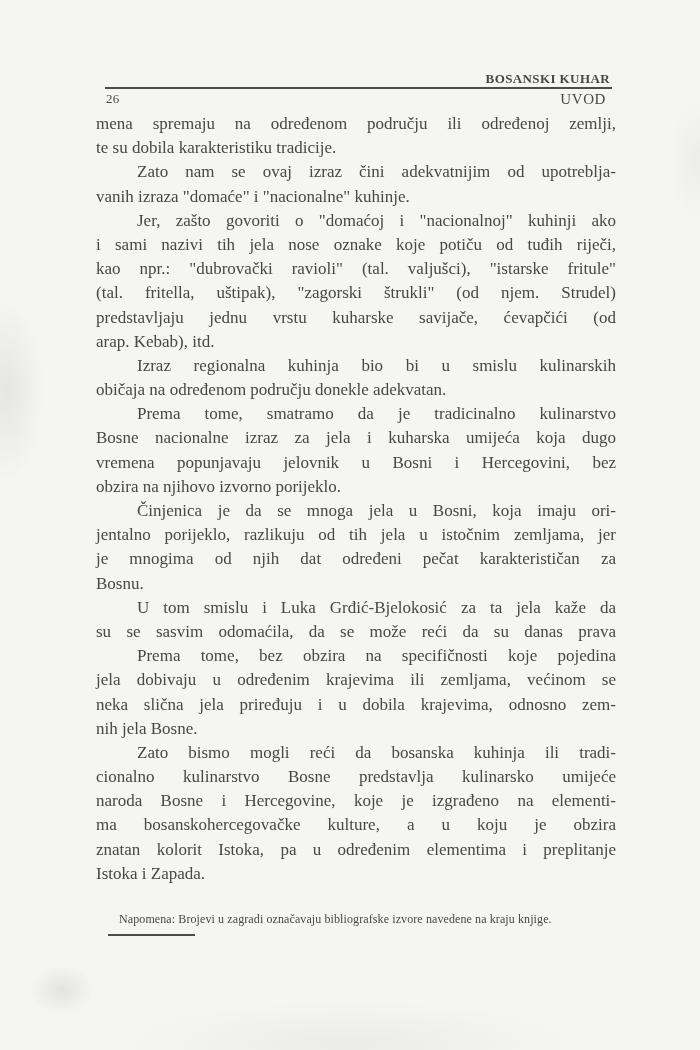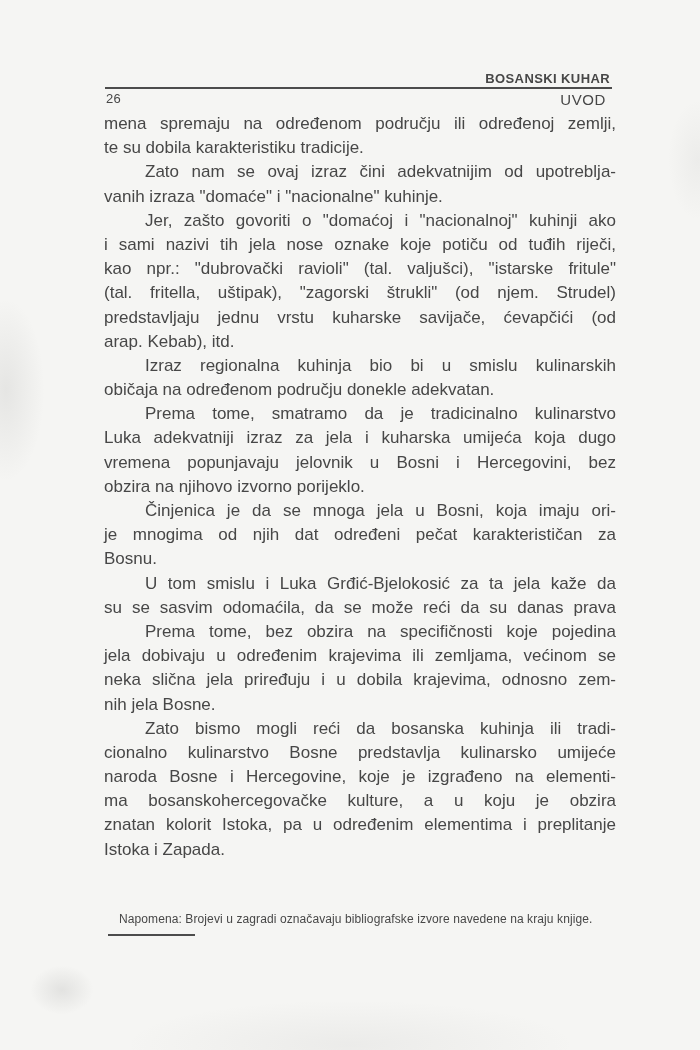"BOSANSKI KUHAR" .page { font-family: none -> Liberation Serif, serif }
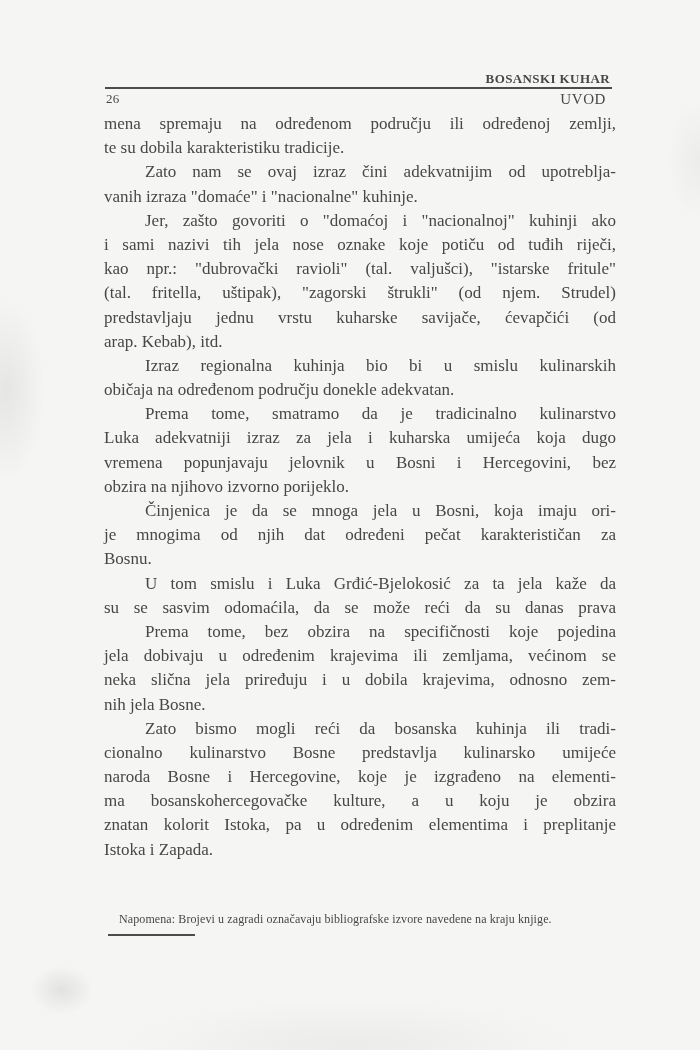"mena spremaju na određenom području" .line { margin-left: 8px -> none }
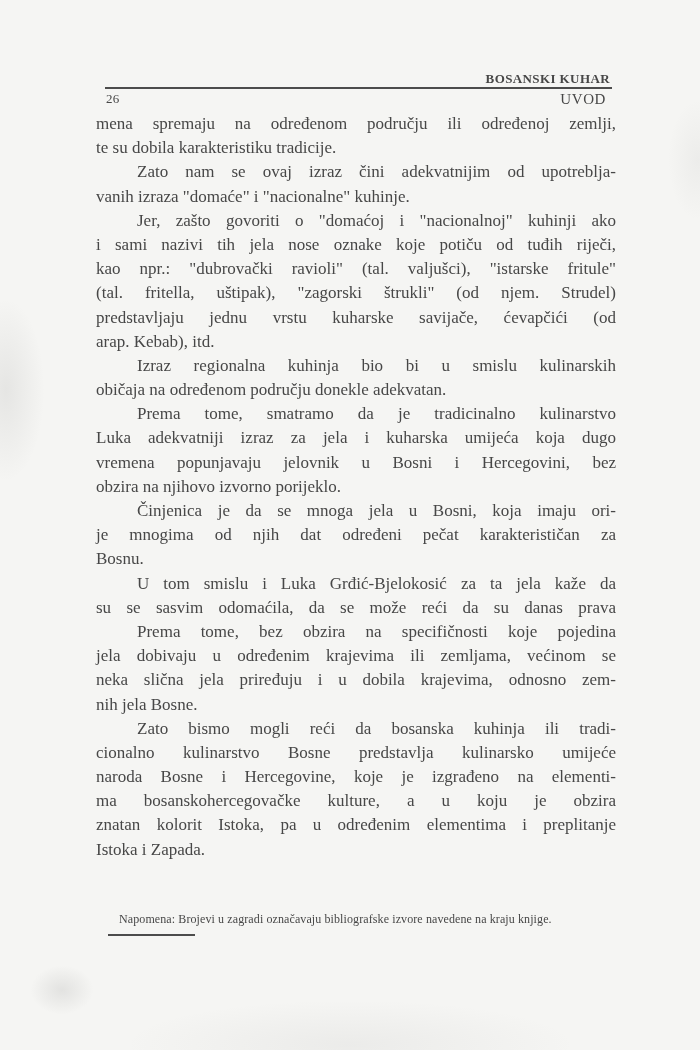"Luka adekvatniji izraz za jela" div.line { text: Luka adekvatniji -> Bosne nacionalne }
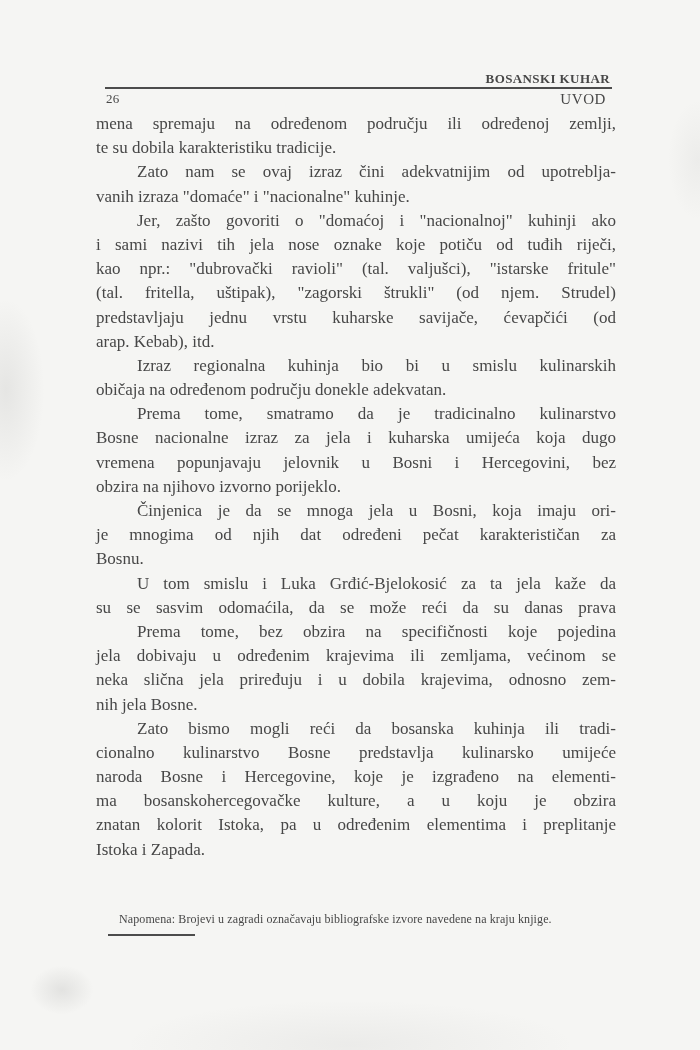"jentalno porijeklo, razlikuju od tih" div.line { html: none -> <div>jentalno porijeklo, razlikuju od tih jela u istočnim zemljama, jer</div> }
